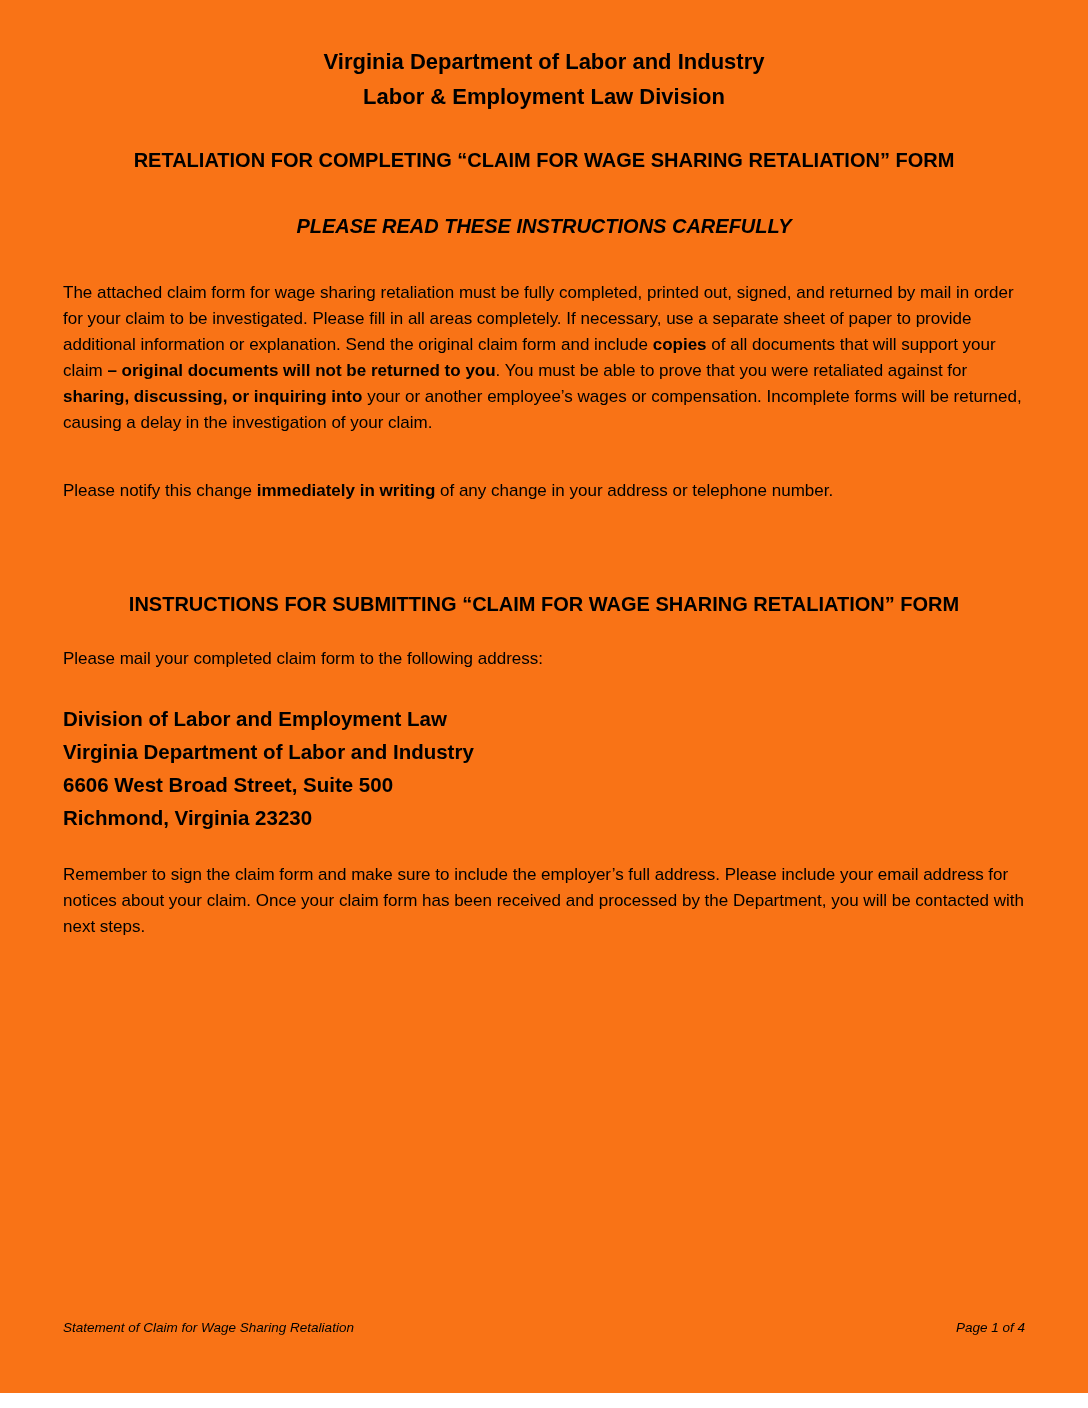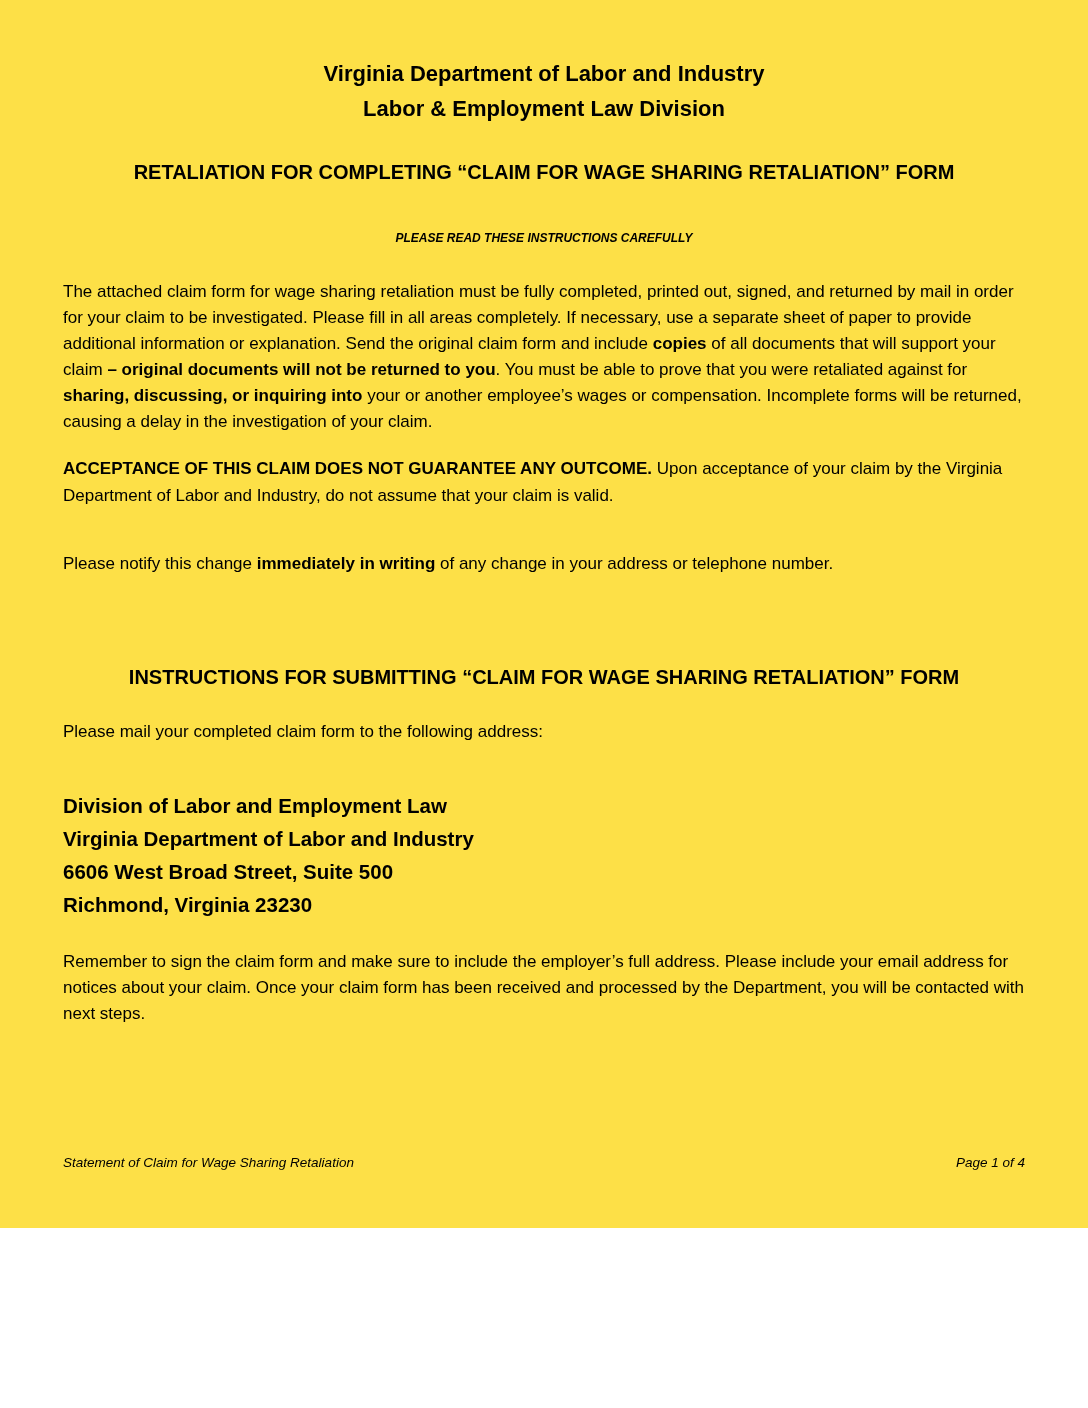"Virginia Department of Labor and" .page { background: #fde047 -> #f97316; height: 1228px -> 1393px; padding: 56px 63px 0 63px -> 44px 63px 0 63px }
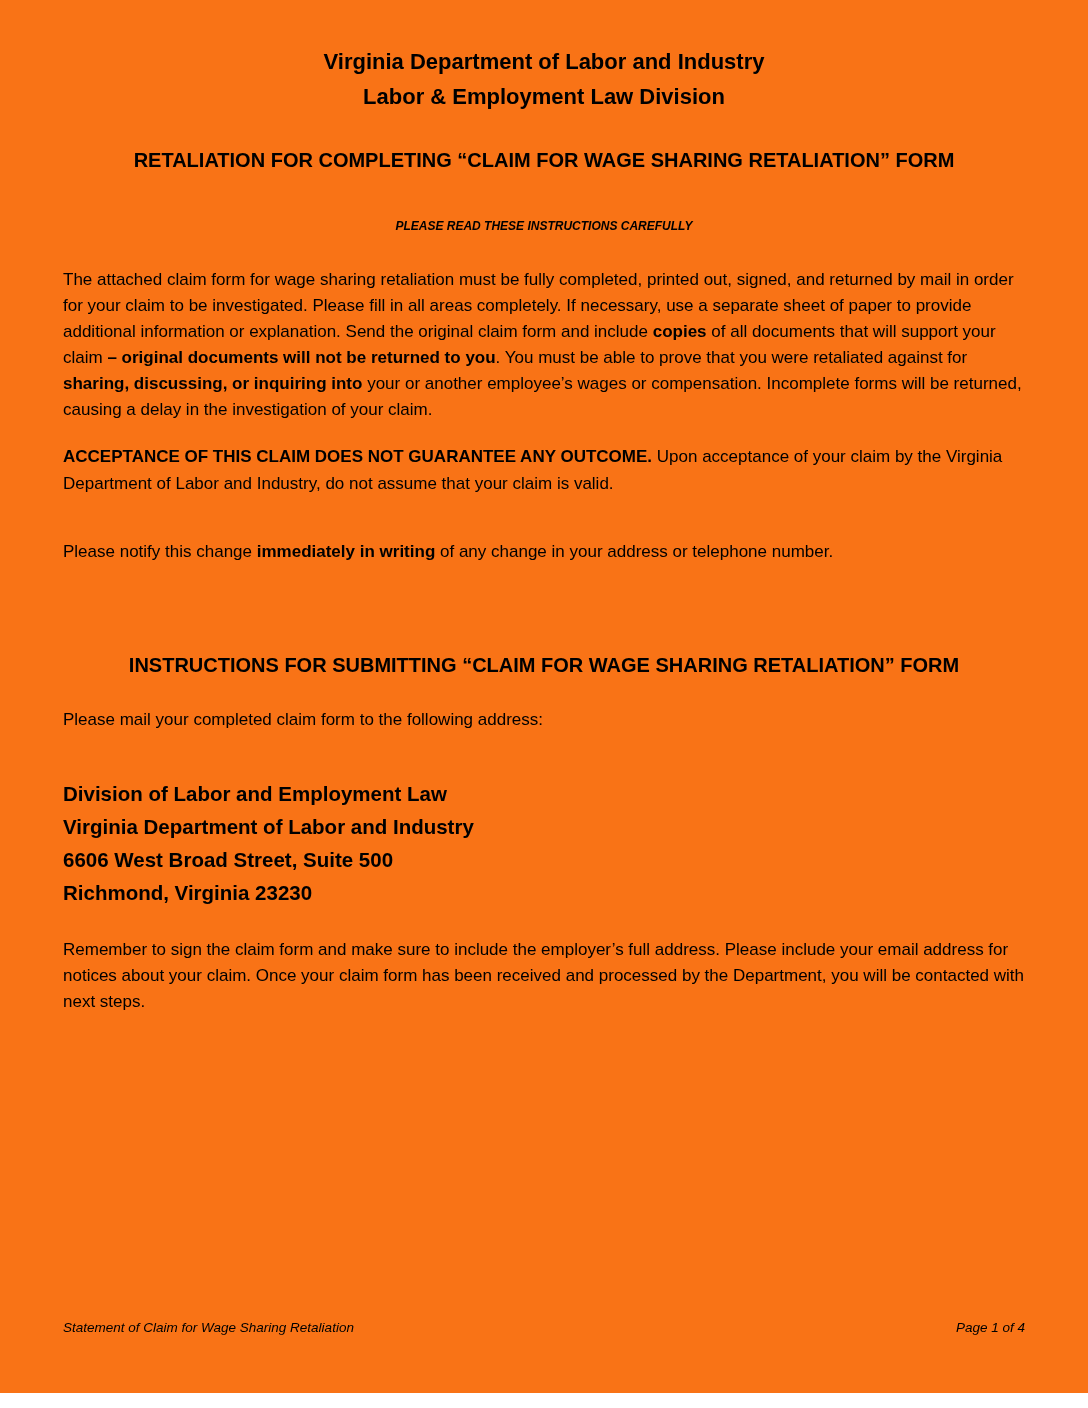"PLEASE READ THESE INSTRUCTIONS CAREFULLY" .read-carefully { font-size: 12px -> 20px }
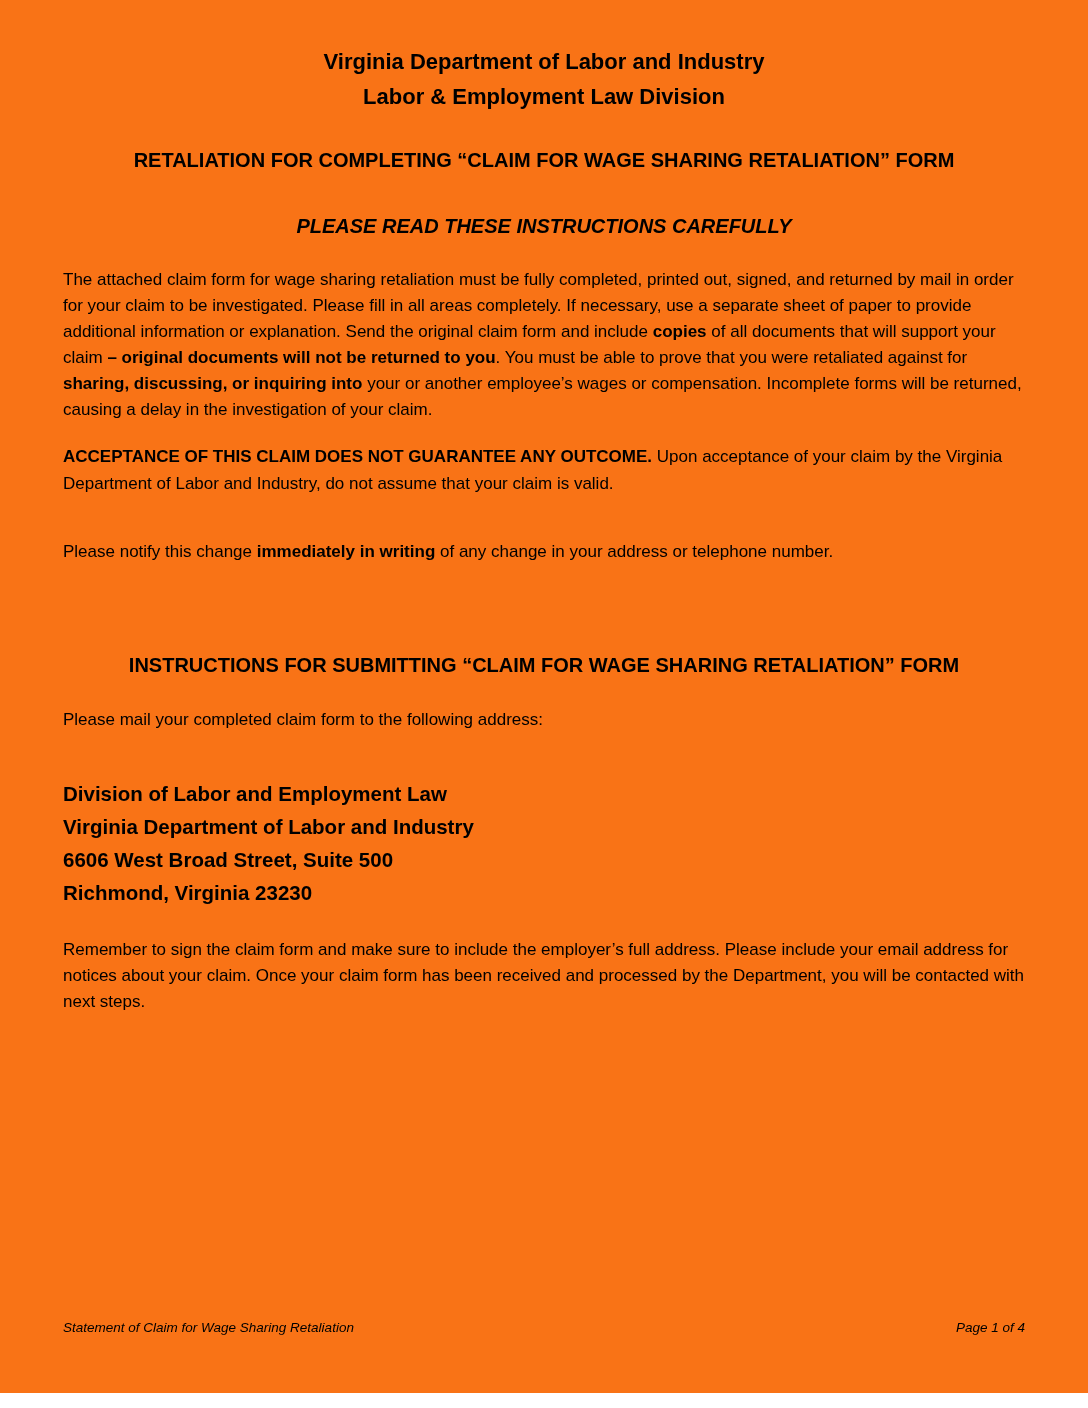"The attached claim form for" p.body-para { margin: 27px 0 0 0 -> 40px 0 0 0 }
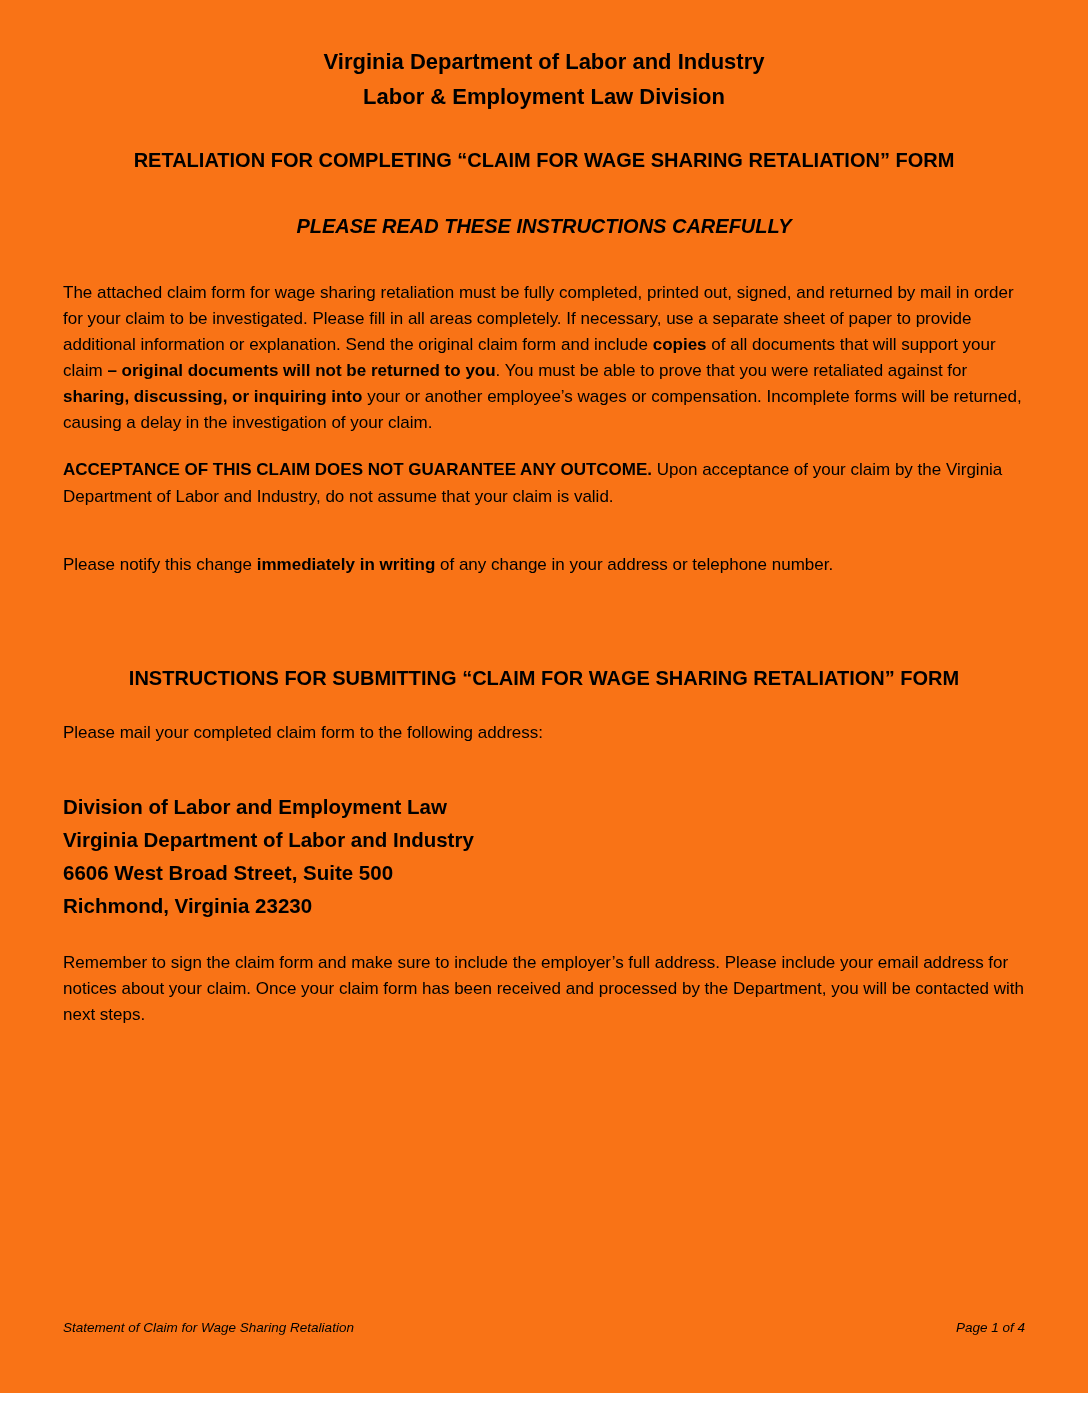"ACCEPTANCE OF THIS CLAIM DOES" p.acceptance-para { html: <p><span>ACCEPTANCE OF THIS CLAIM DOES NOT GUARANTEE ANY OUTCOME.</span><span> Upon acceptance of your claim by the Virginia Department of Labor and Industry, do not assume that your claim is valid.</span></p> -> none }
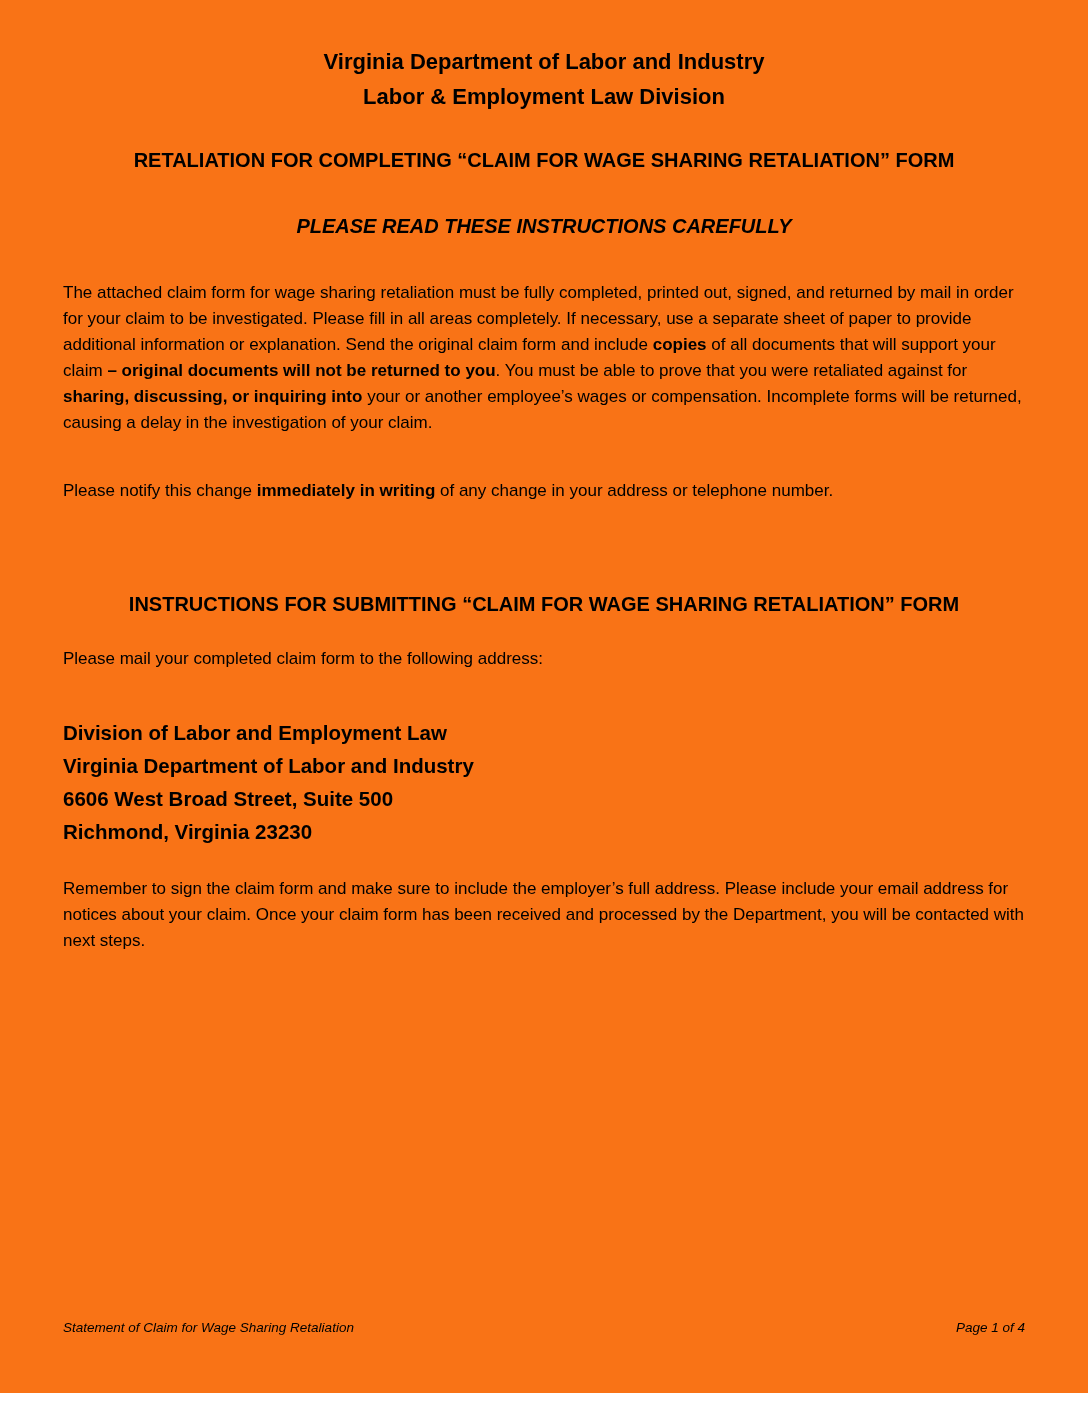"Division of Labor and Employment" .address-block { margin-top: 44px -> 30px }
